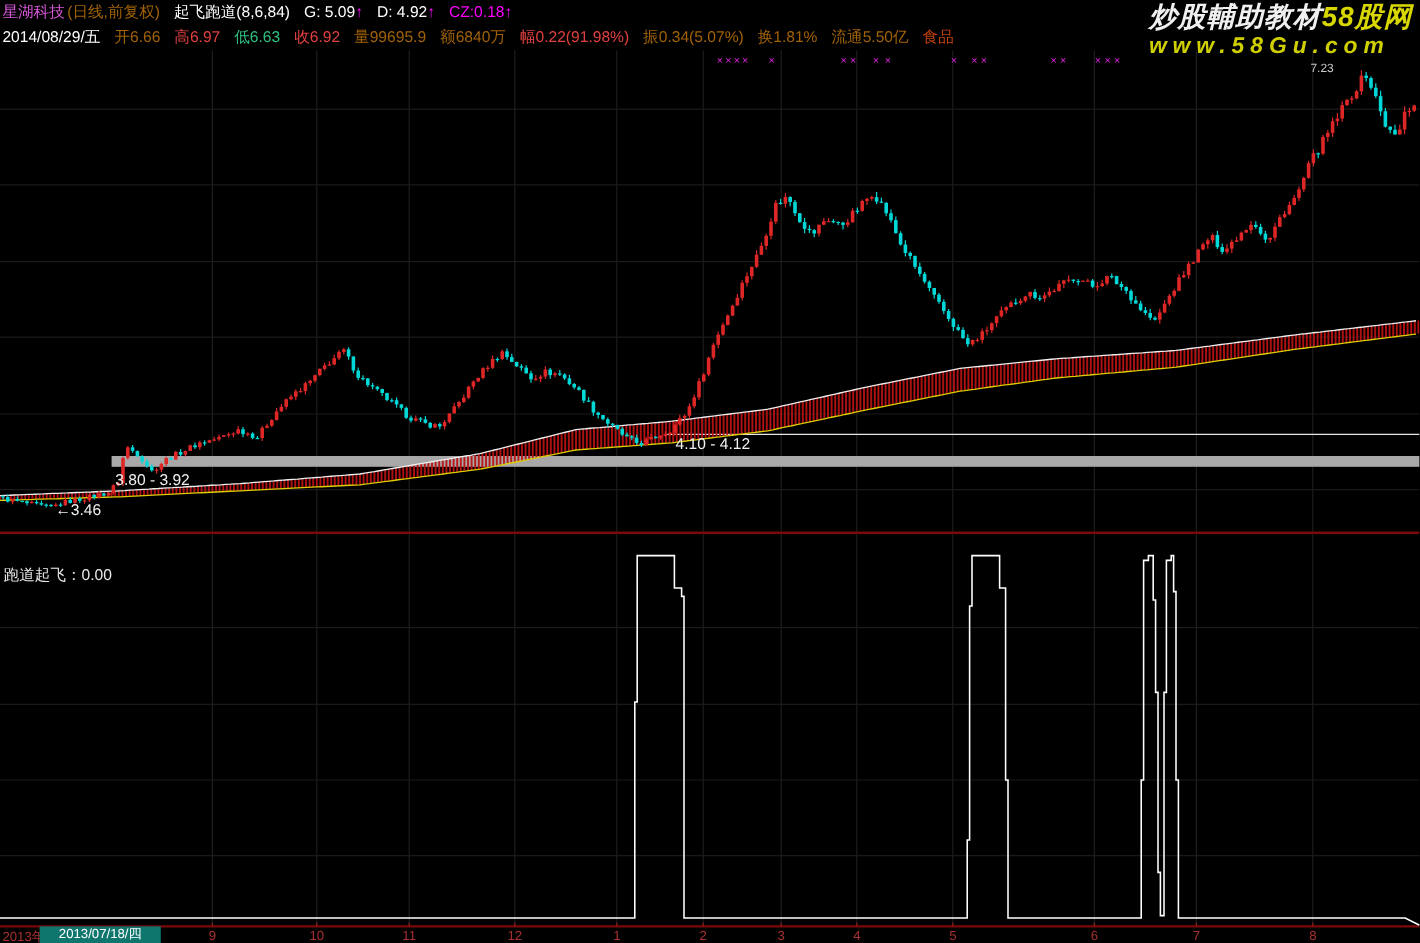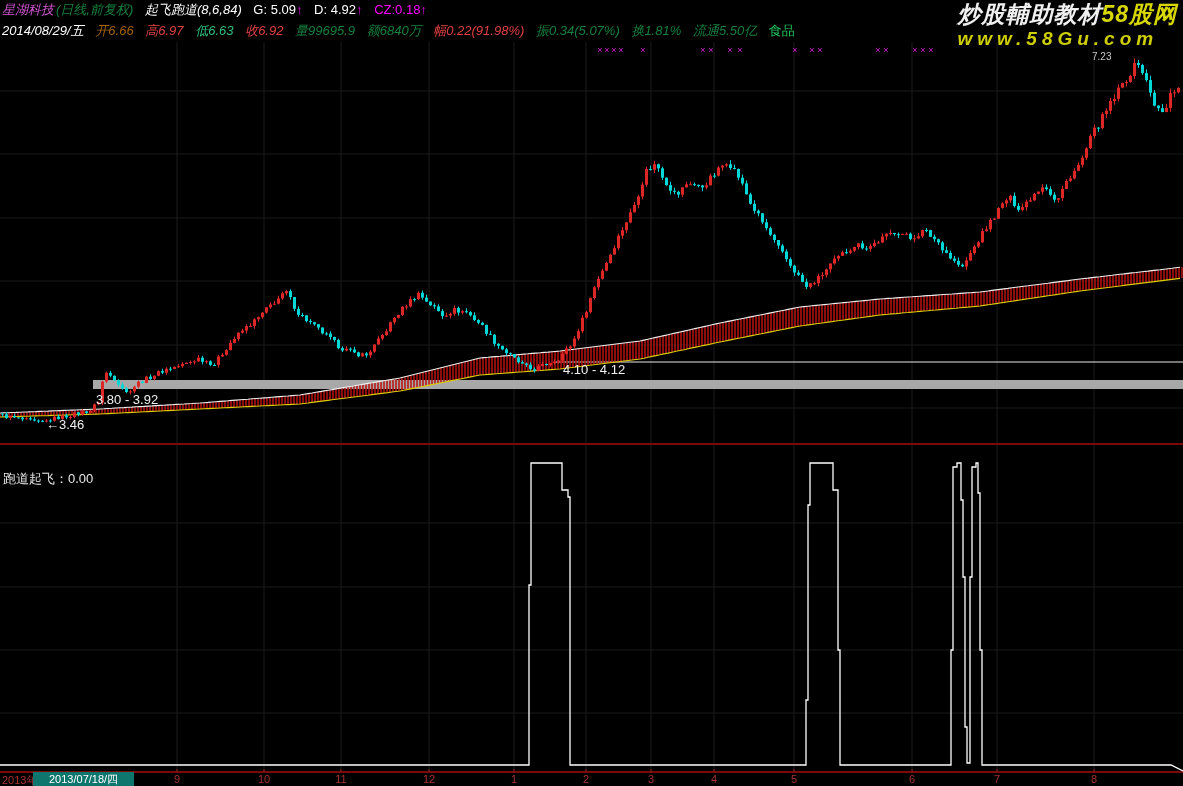"星湖科技" .seg { font-style: italic -> none }
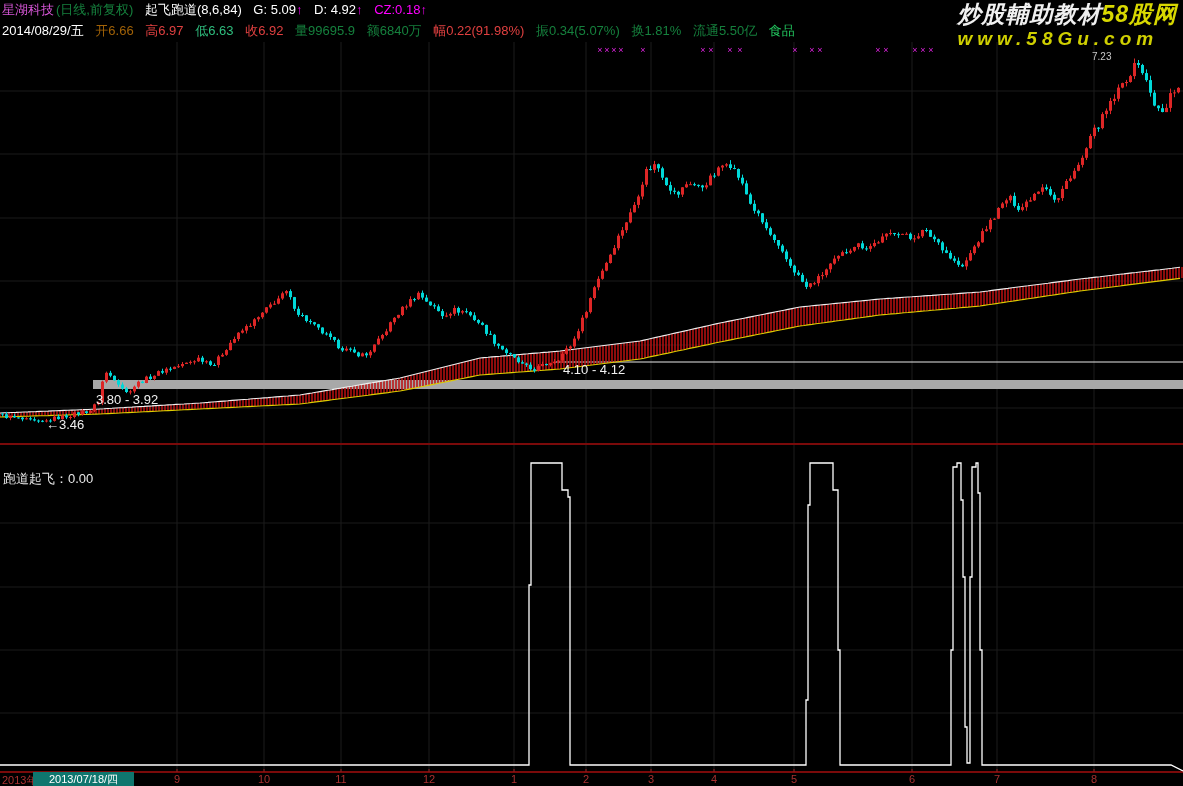"(日线,前复权)" .c-dim { color: #15803d -> #a16207 }
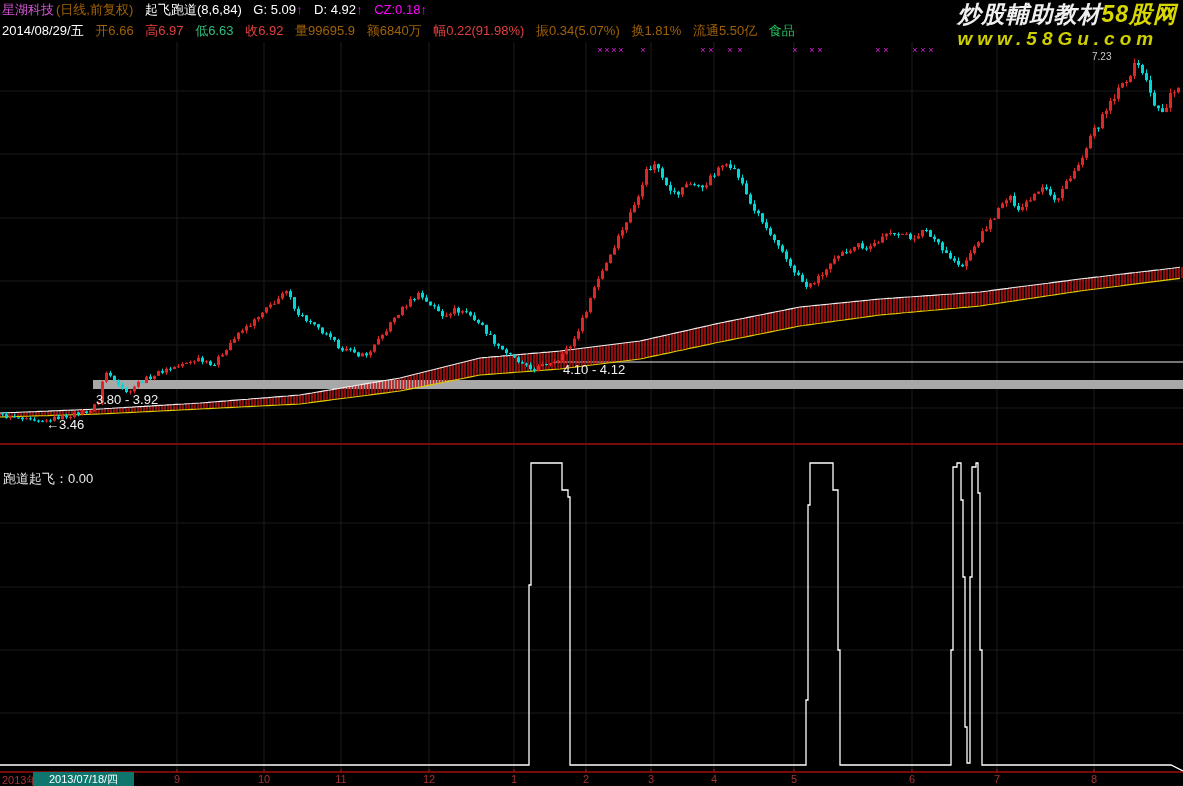"食品" .c-sector { color: #22c55e -> #c2410c }
